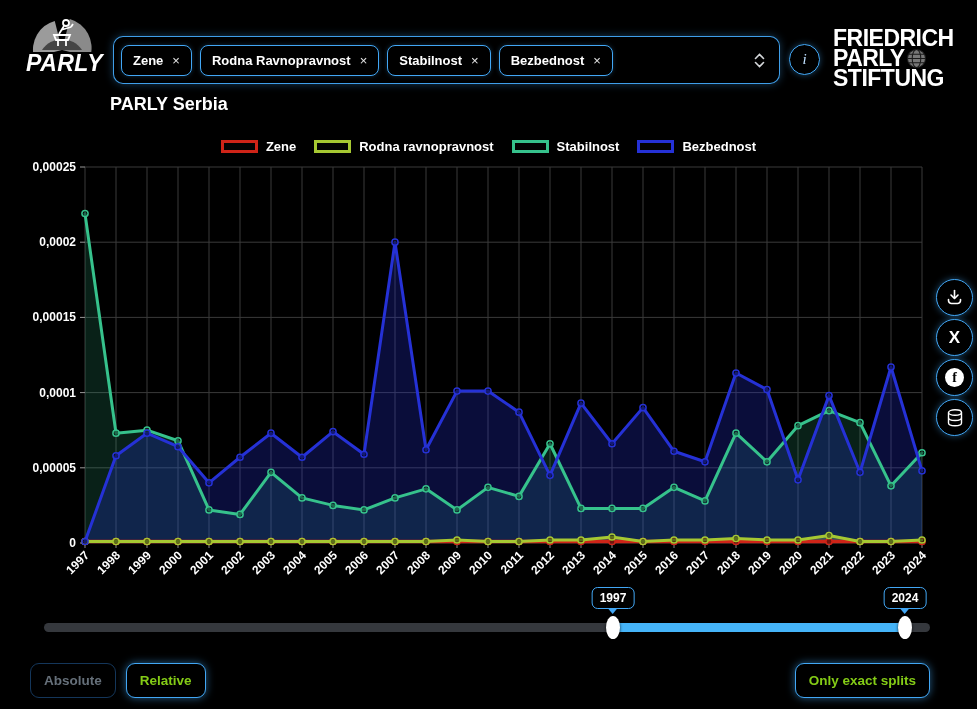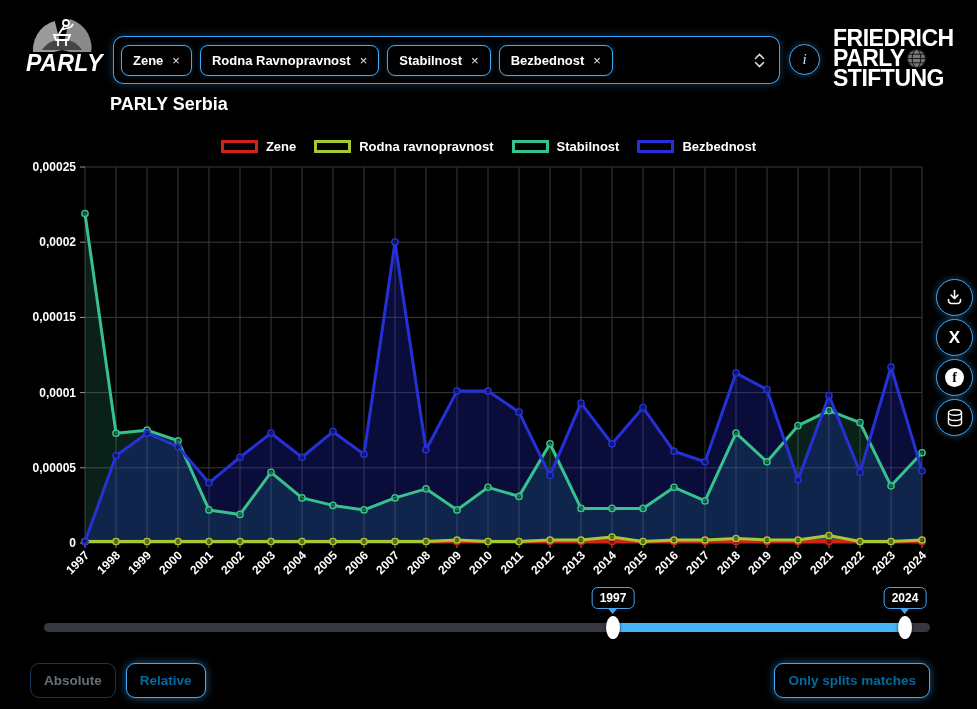"Relative" .btn.active { color: #0369a1 -> #84cc16 }
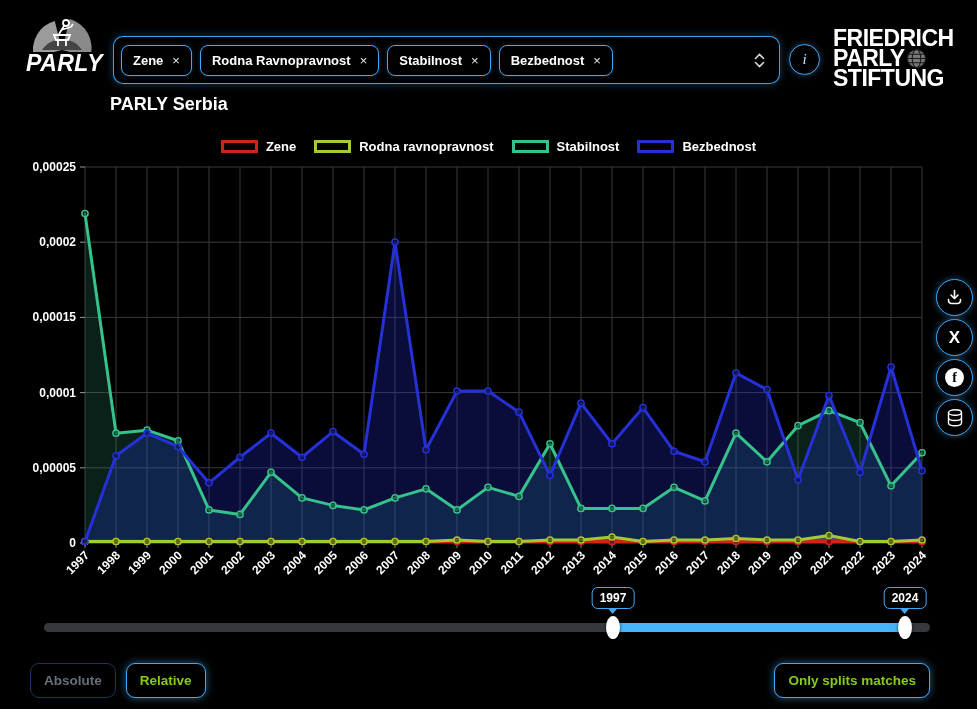"Only splits matches" button.btn { text: splits matches -> exact splits }
